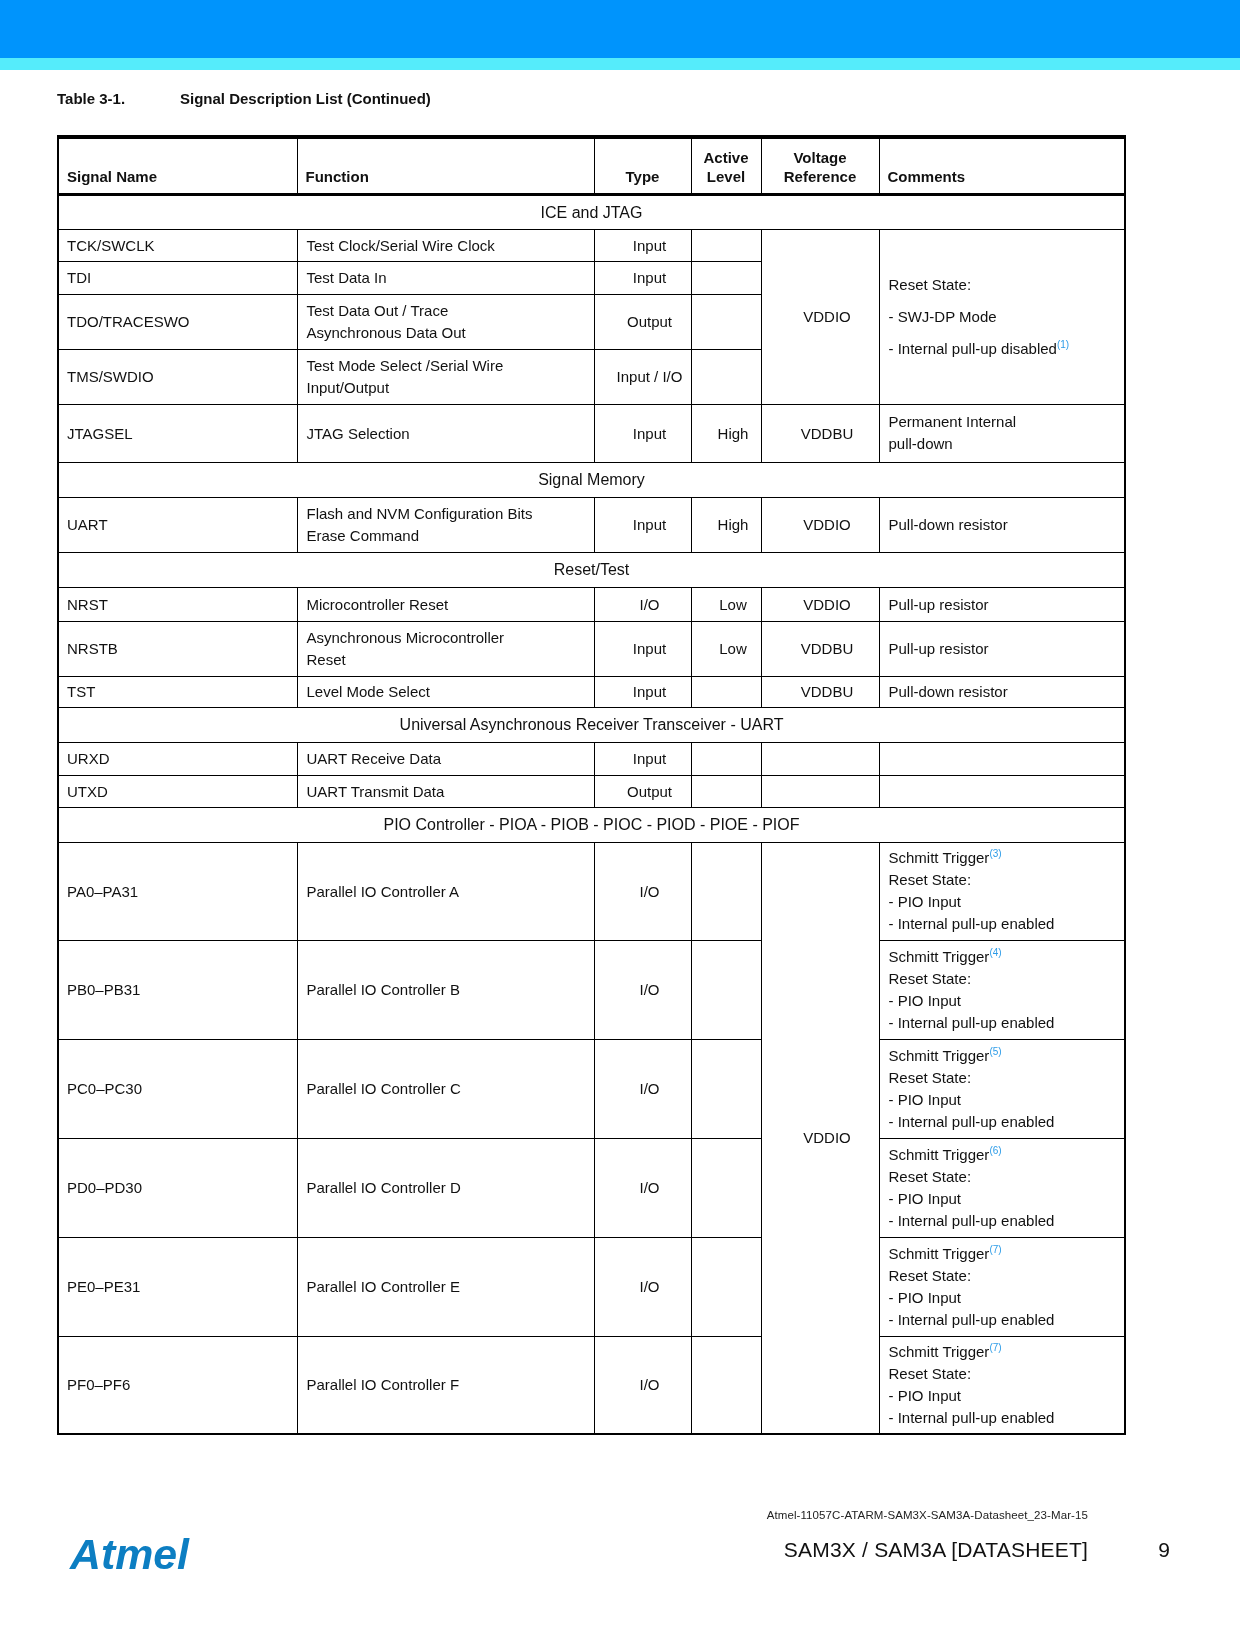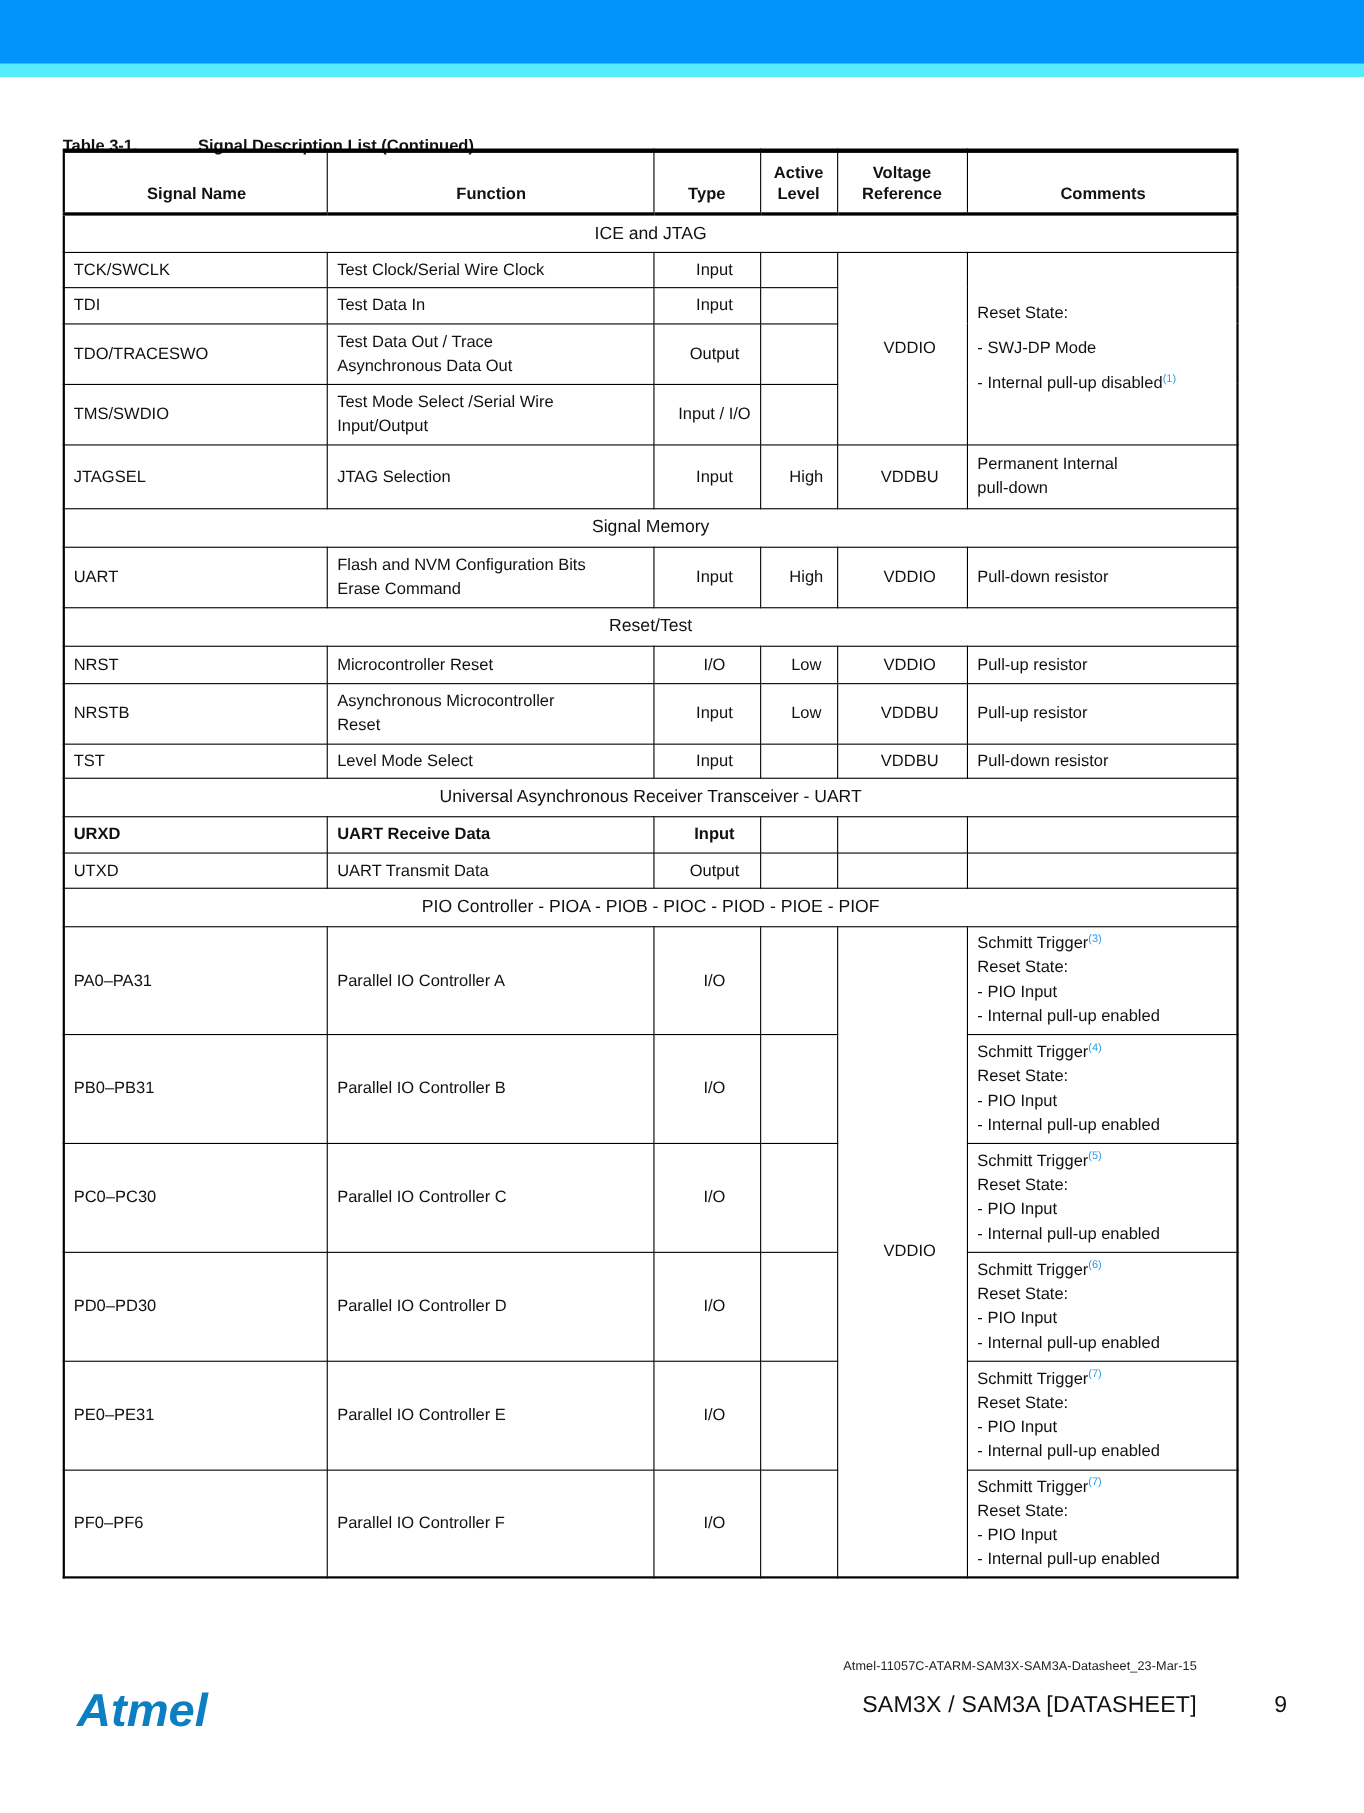"Table 3-1. Signal Description List" .table-title { top: 124px -> 90px }
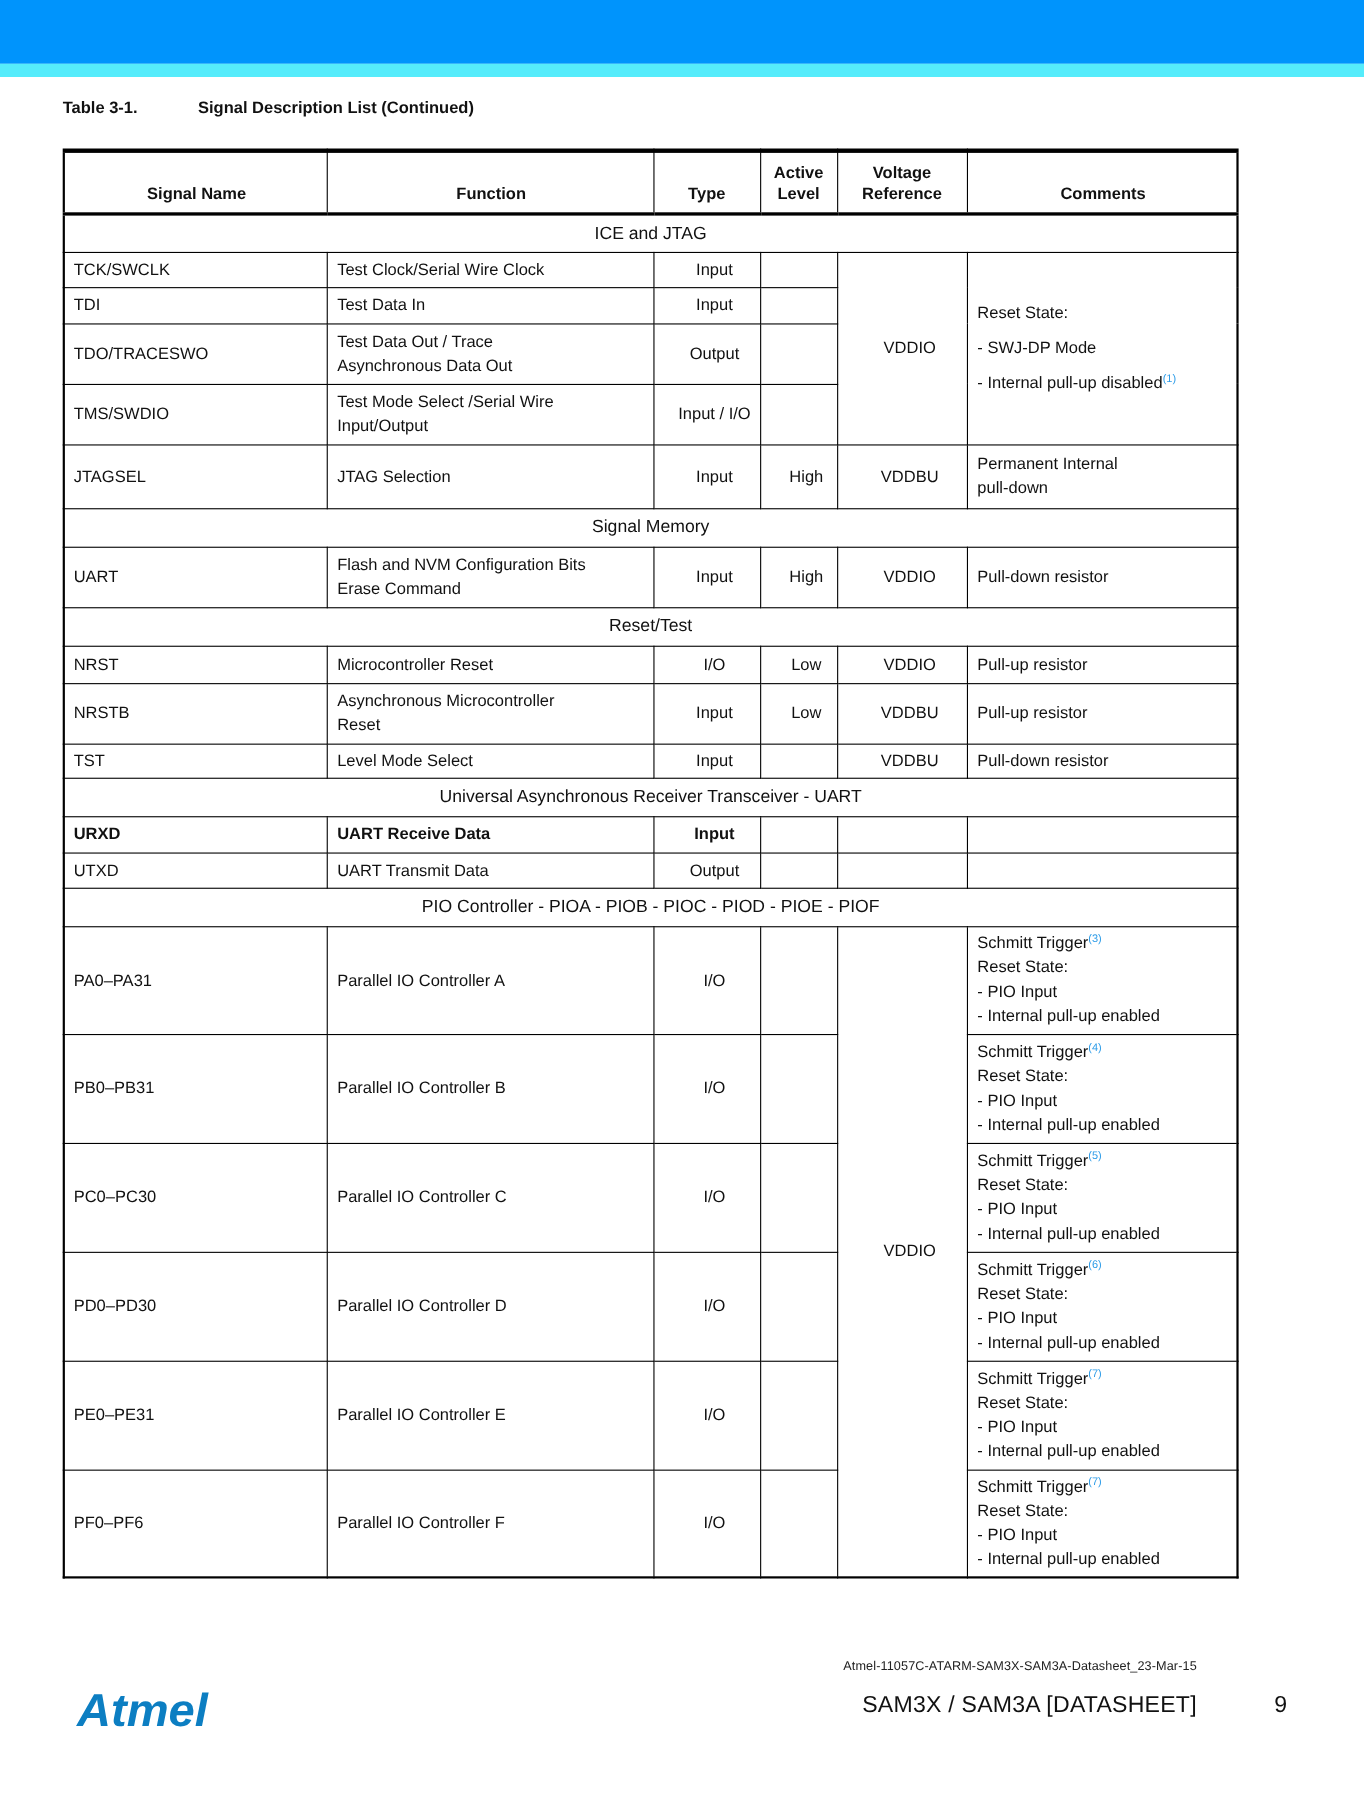"Signal Name" thead th { text-align: center -> left }
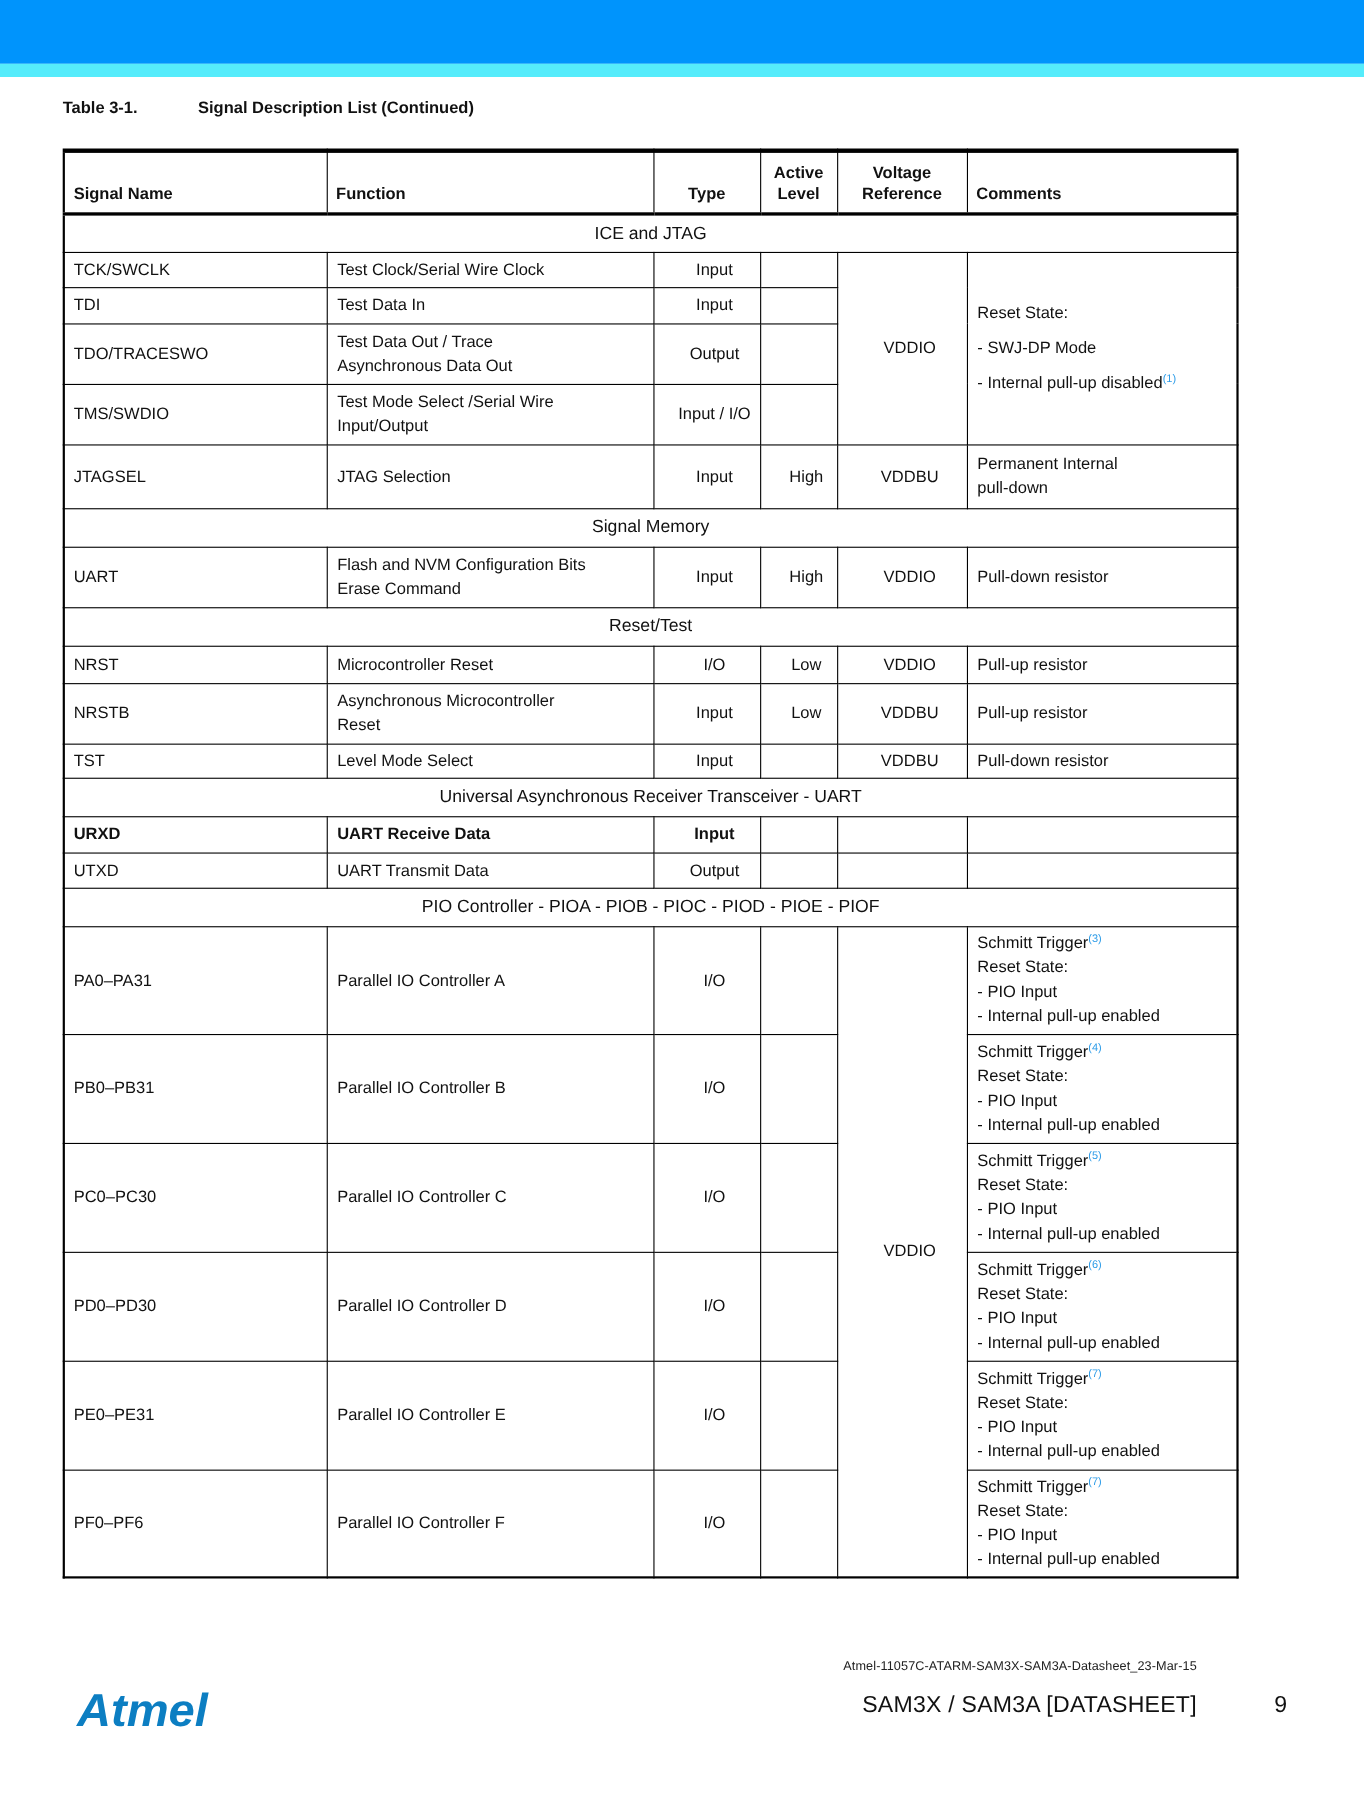"URXD" tr { font-weight: bold -> none }
